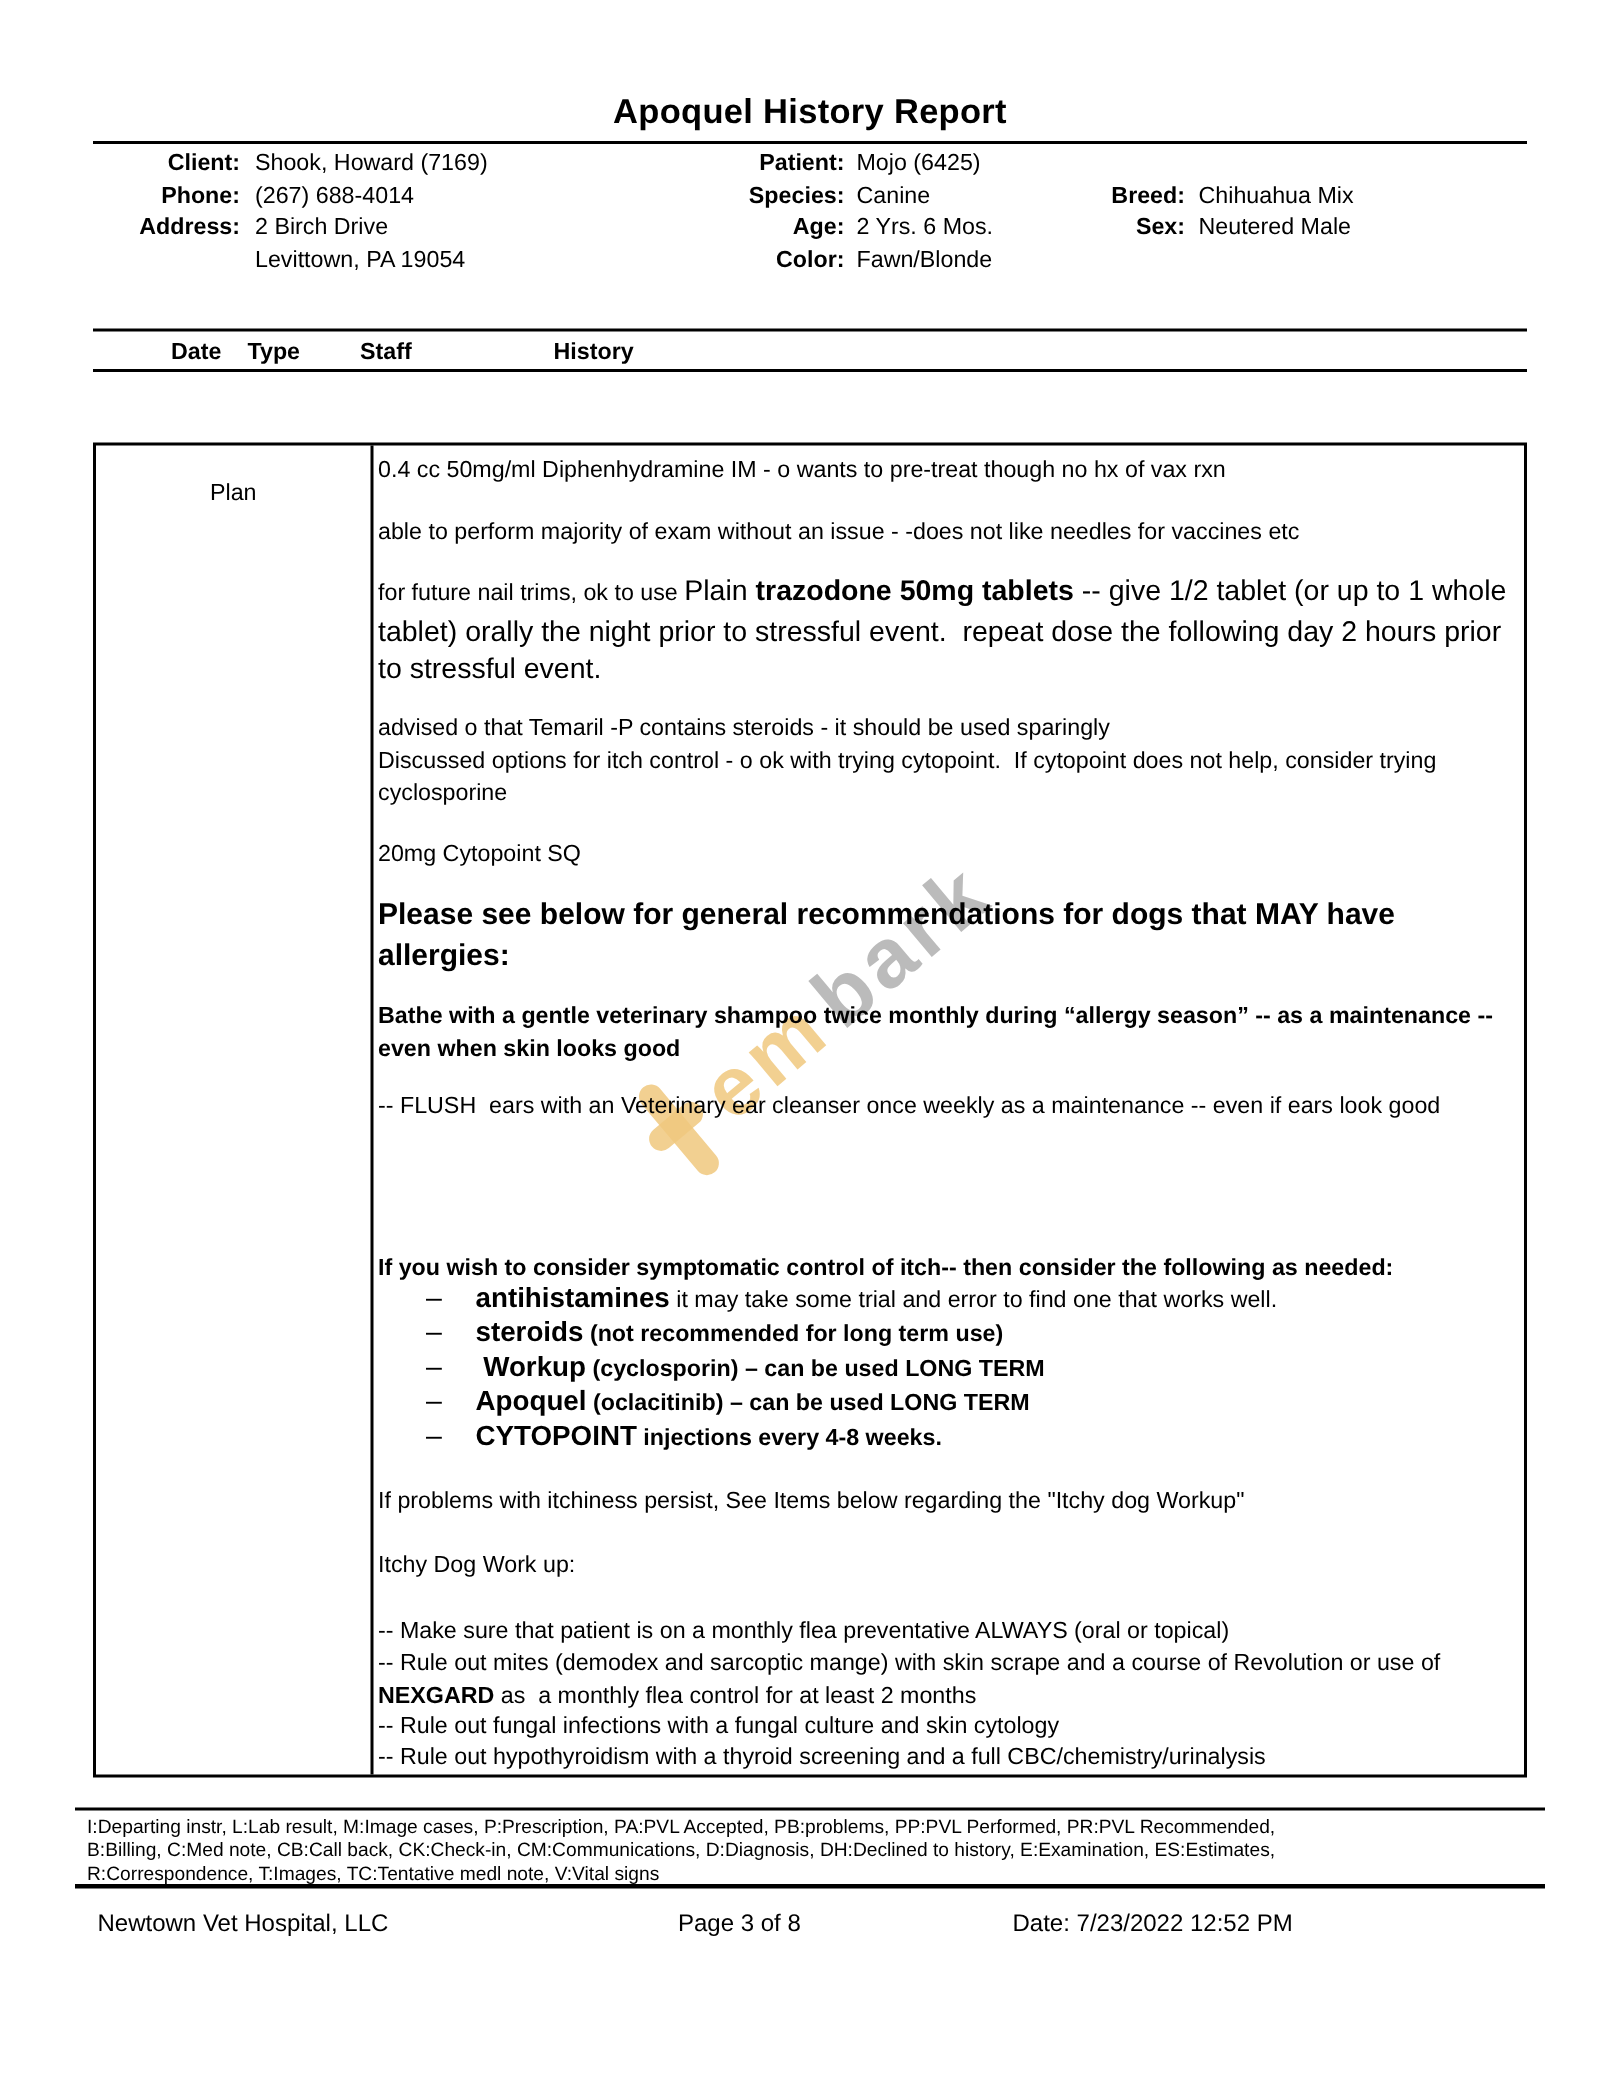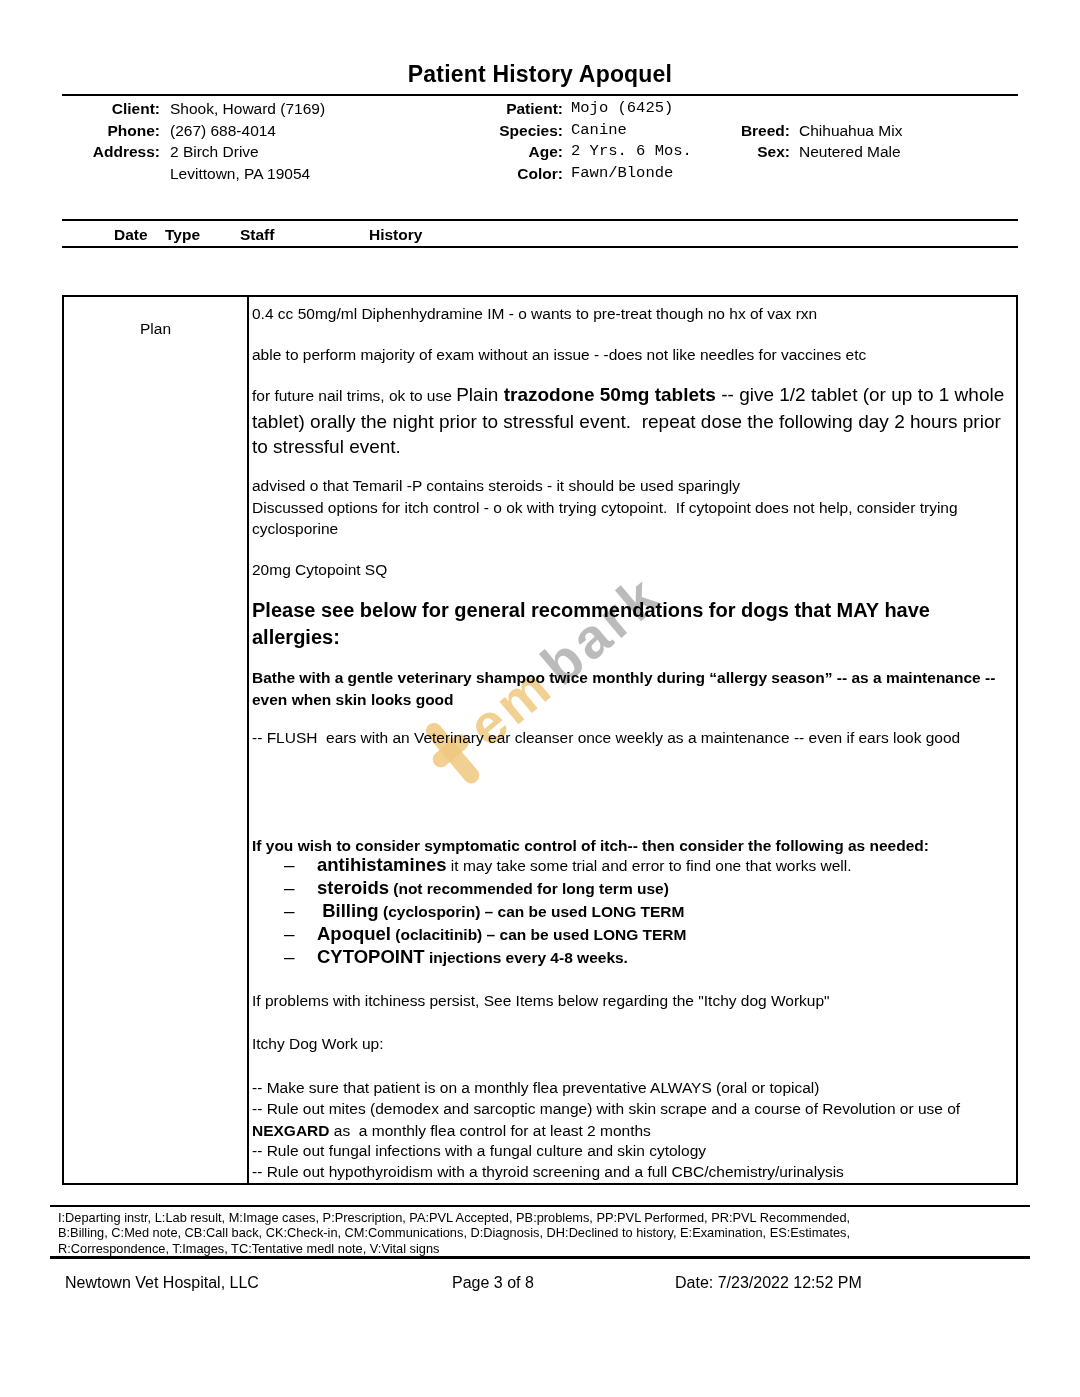"Patient History Apoquel" div.title { text: Patient History Apoquel -> Apoquel History Report }
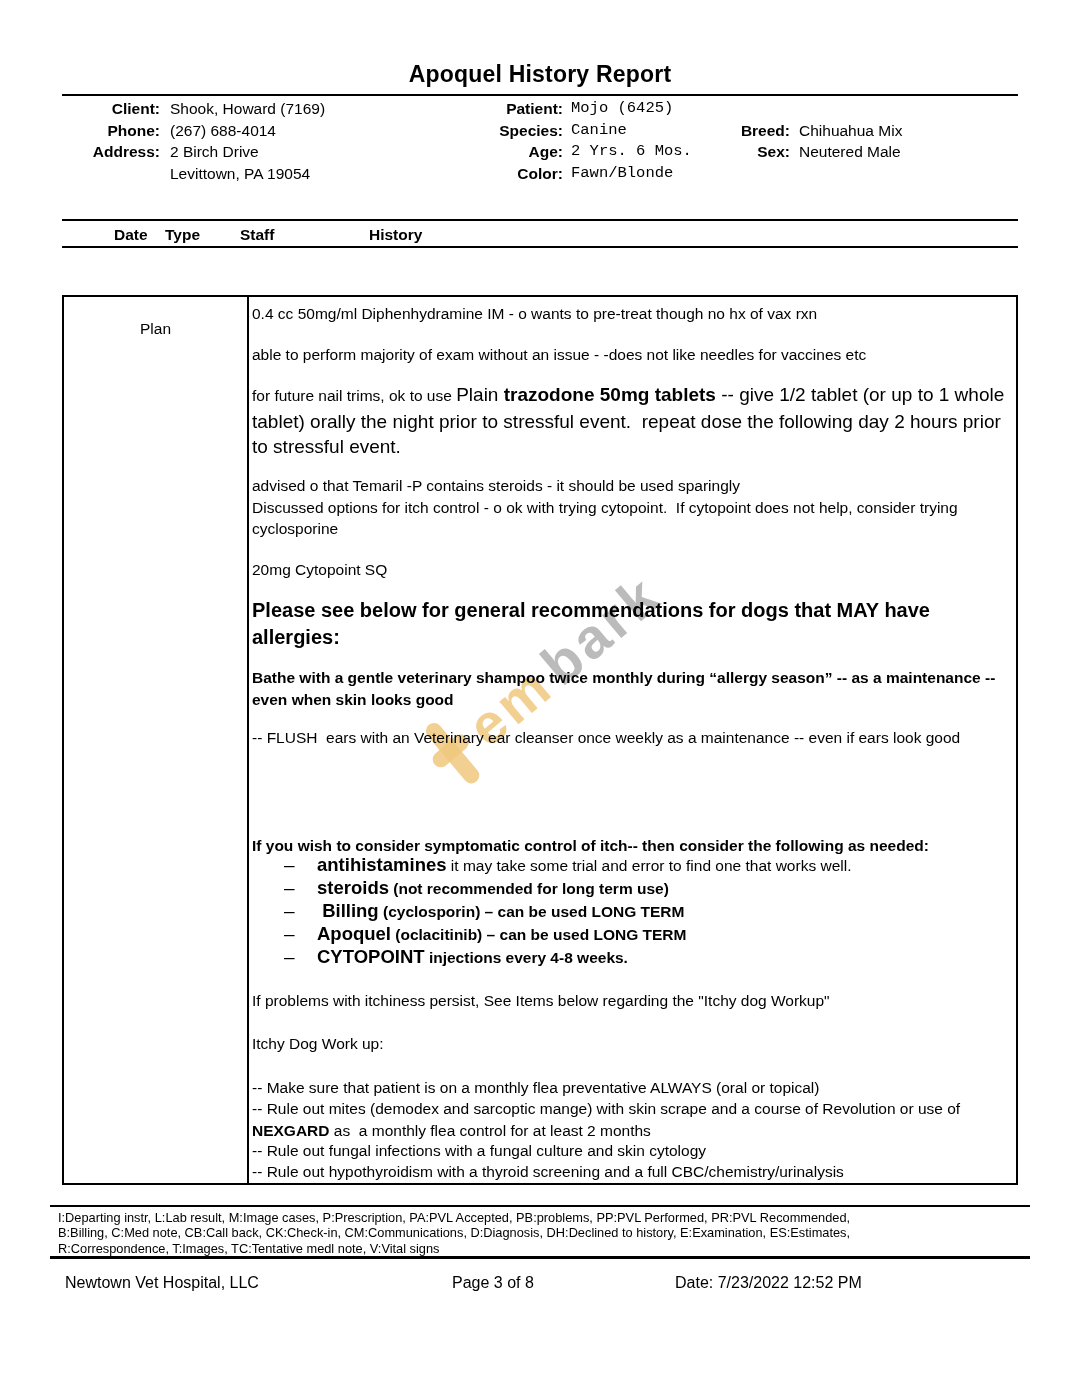"Mojo (6425)" .c2v { font-family: Liberation Mono, monospace -> none }
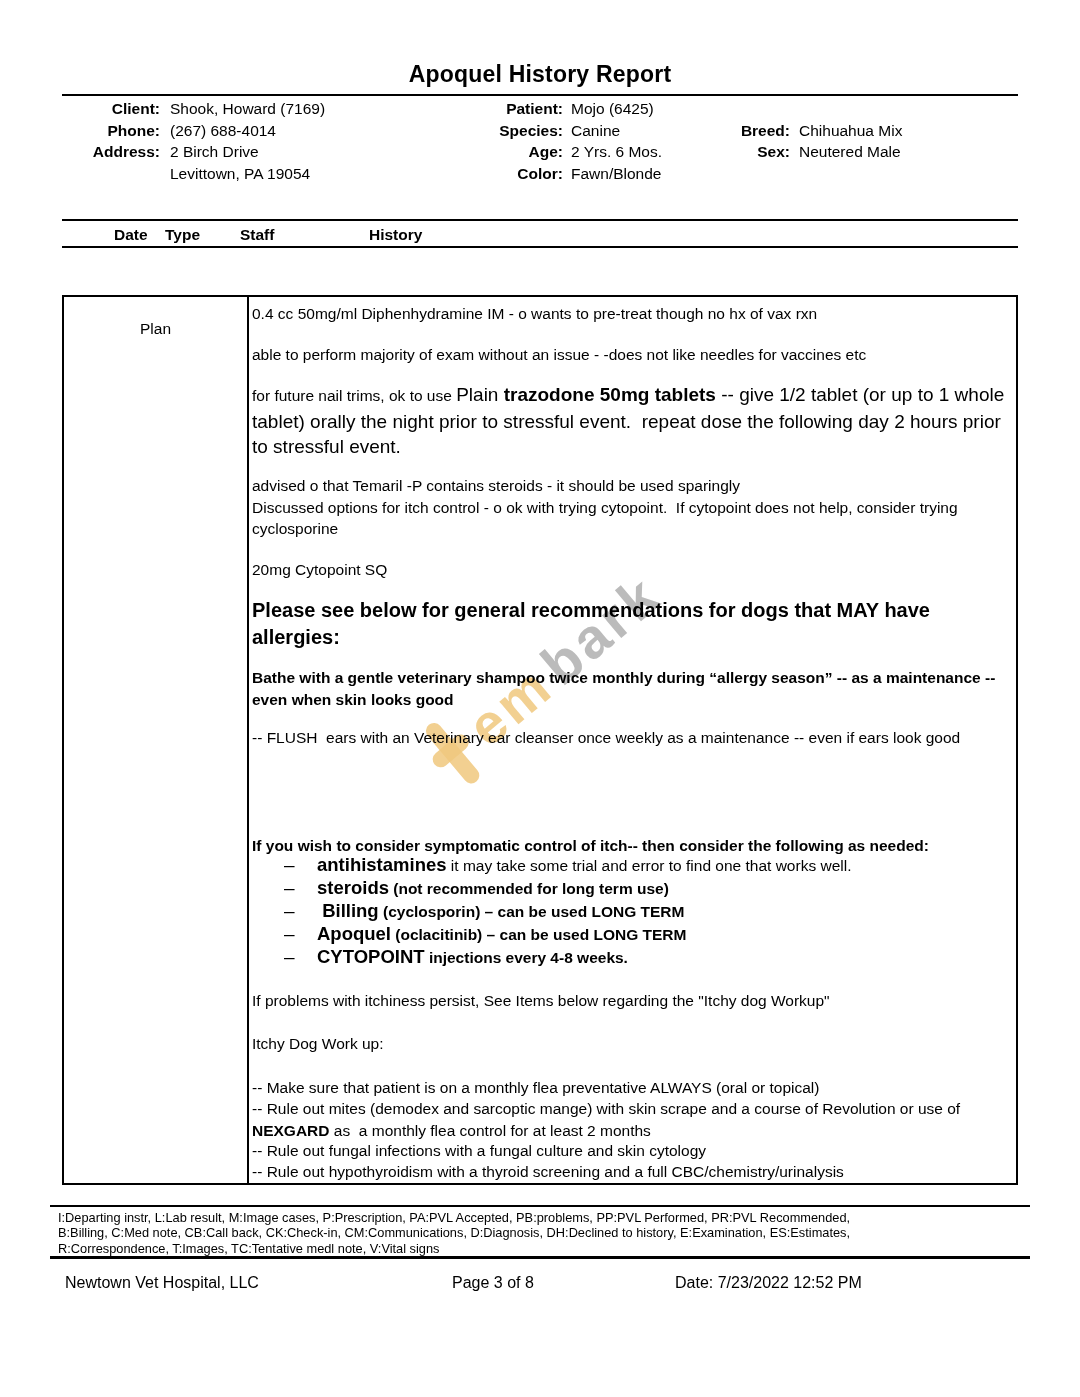"Billing" span.term { text: Billing -> Workup }
